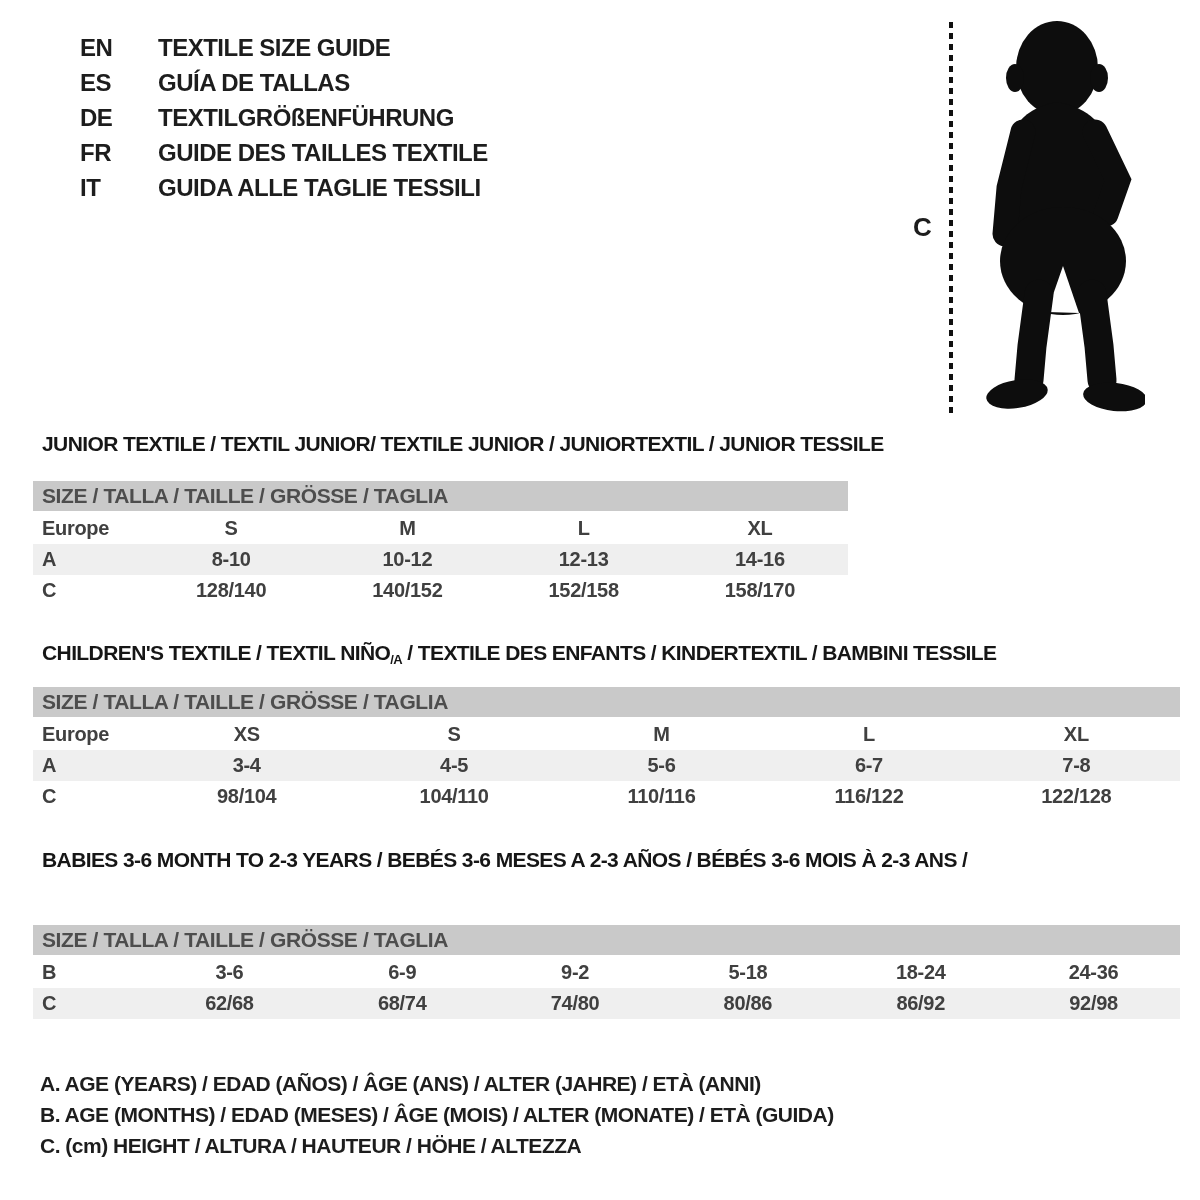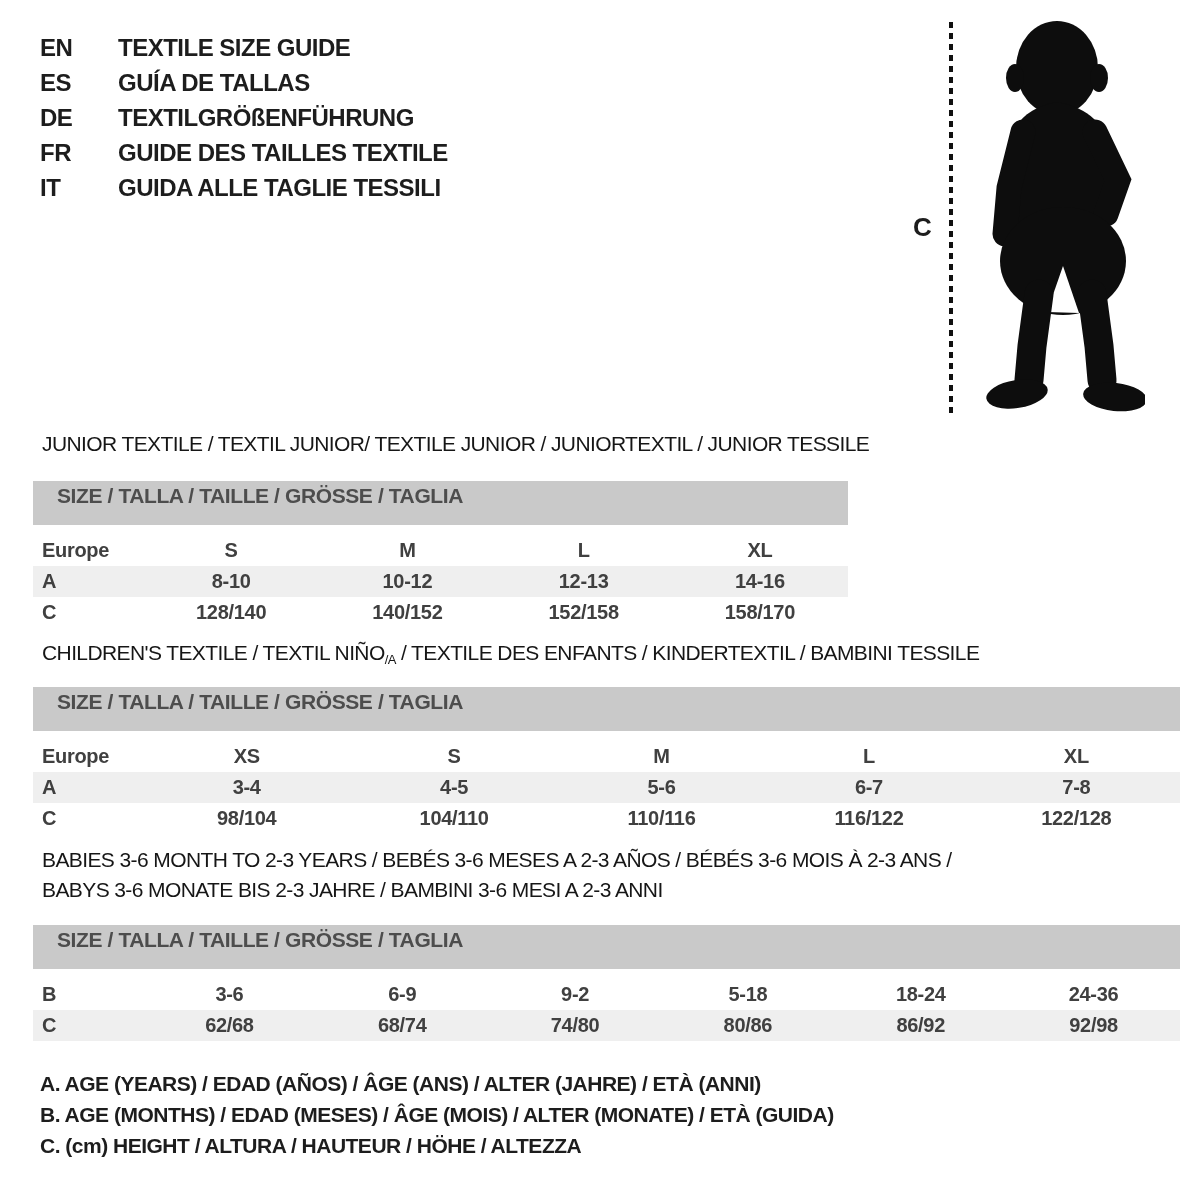"EN" .lang-row { margin-left: none -> 40px }
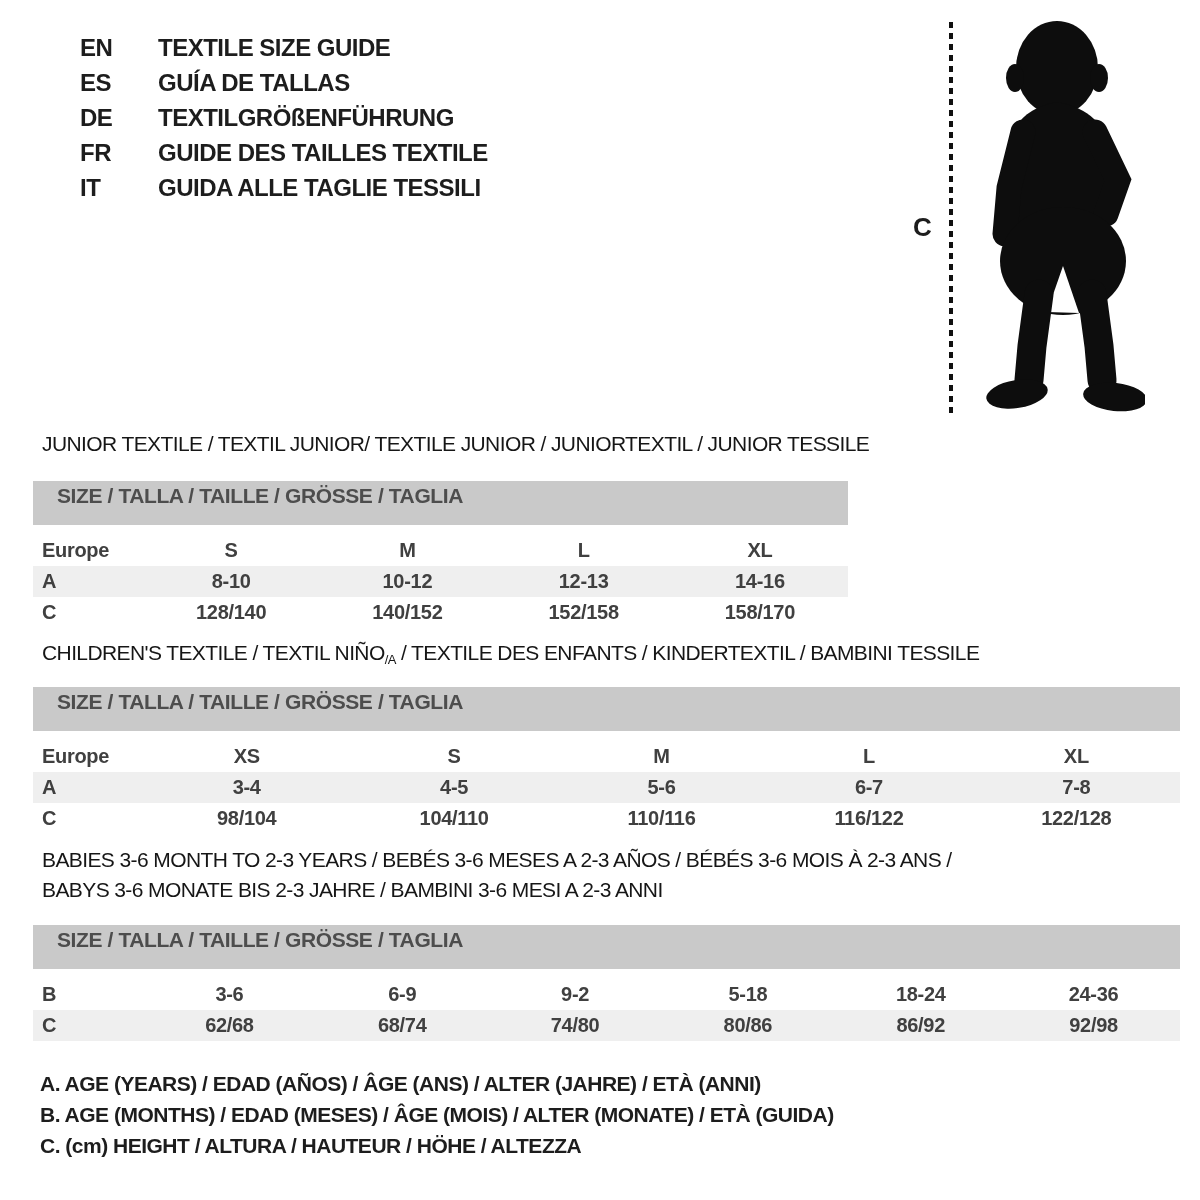"JUNIOR TEXTILE / TEXTIL JUNIOR/" .sec-heading { font-weight: 400 -> 700 }
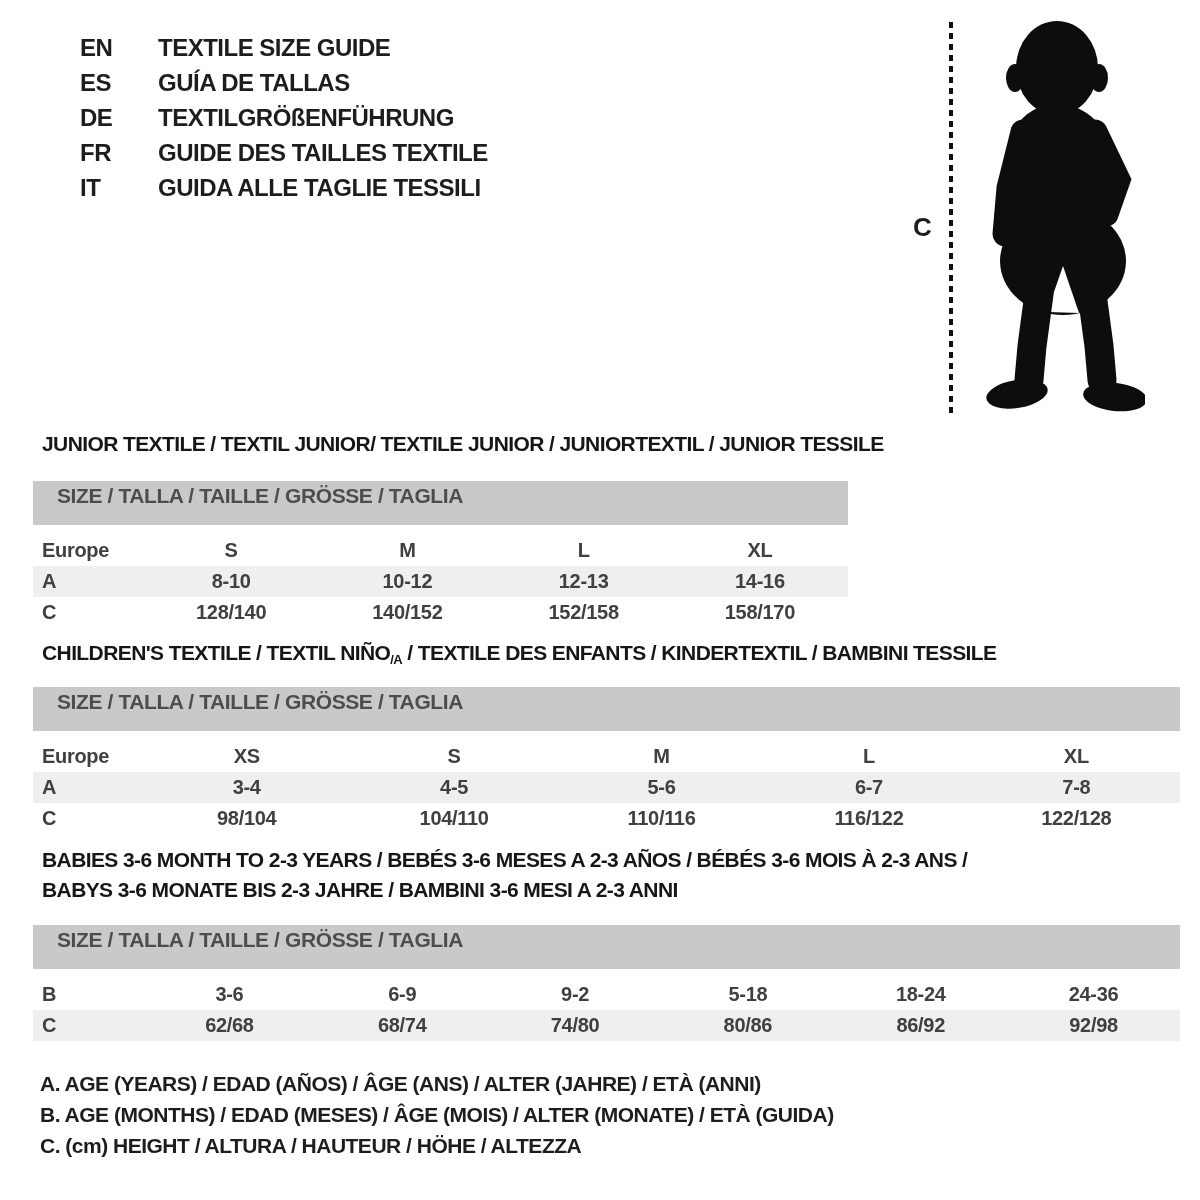"SIZE / TALLA / TAILLE" .t-header { height: 44px -> 30px; margin-bottom: 10px -> 2px; padding-left: 24px -> 9px }
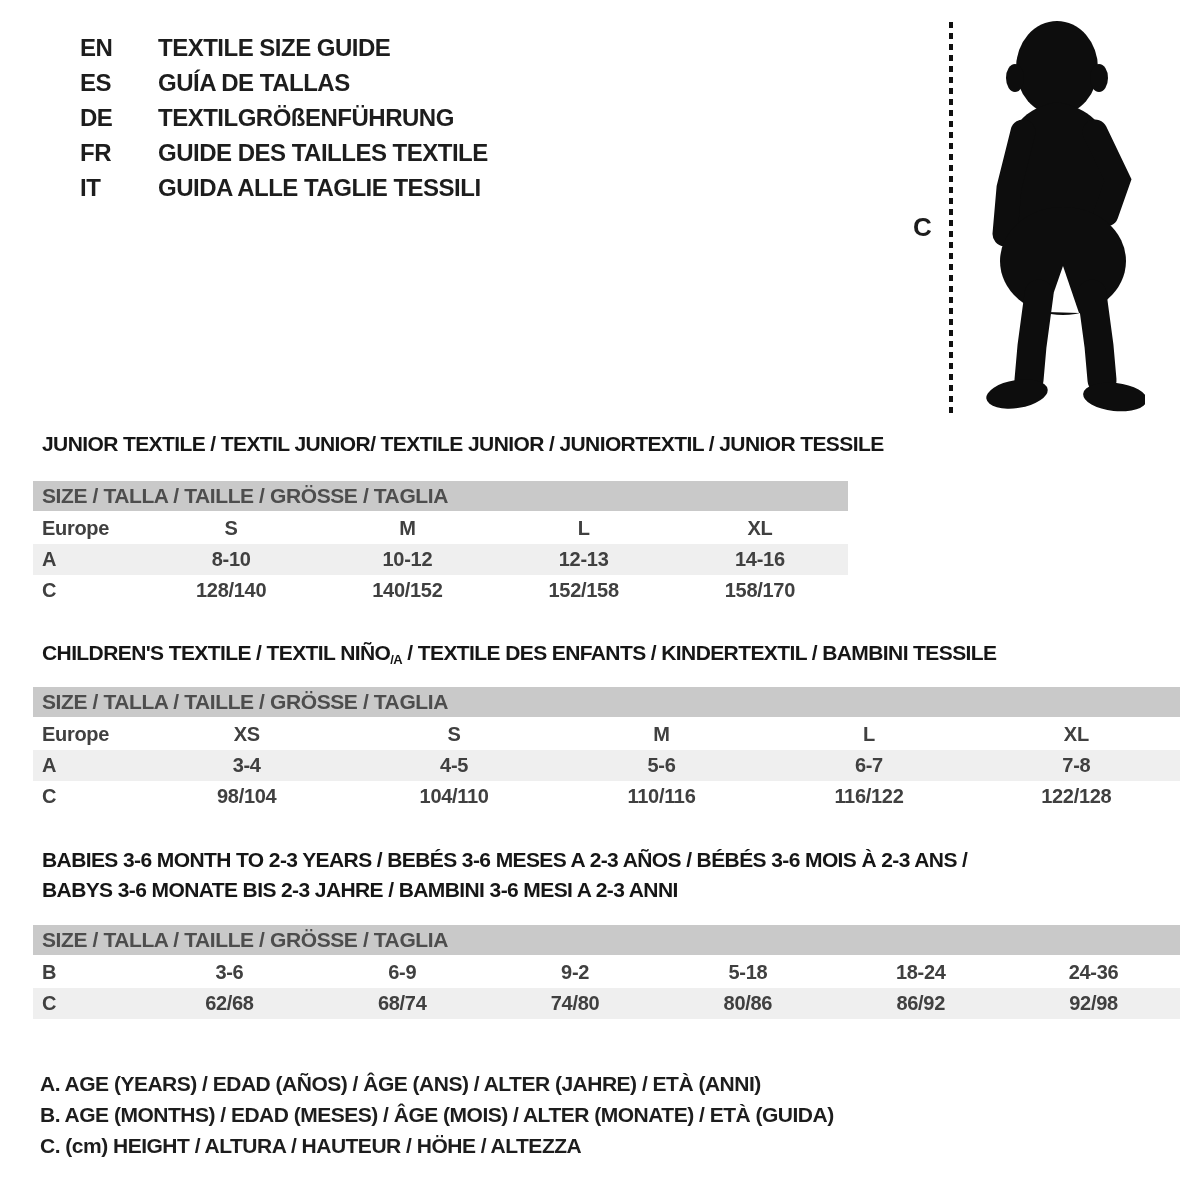"BABYS 3-6 MONATE BIS 2-3" div.heading-line { html: <div>BABYS 3-6 MONATE BIS 2-3 JAHRE / BAMBINI 3-6 MESI A 2-3 ANNI</div> -> none }
